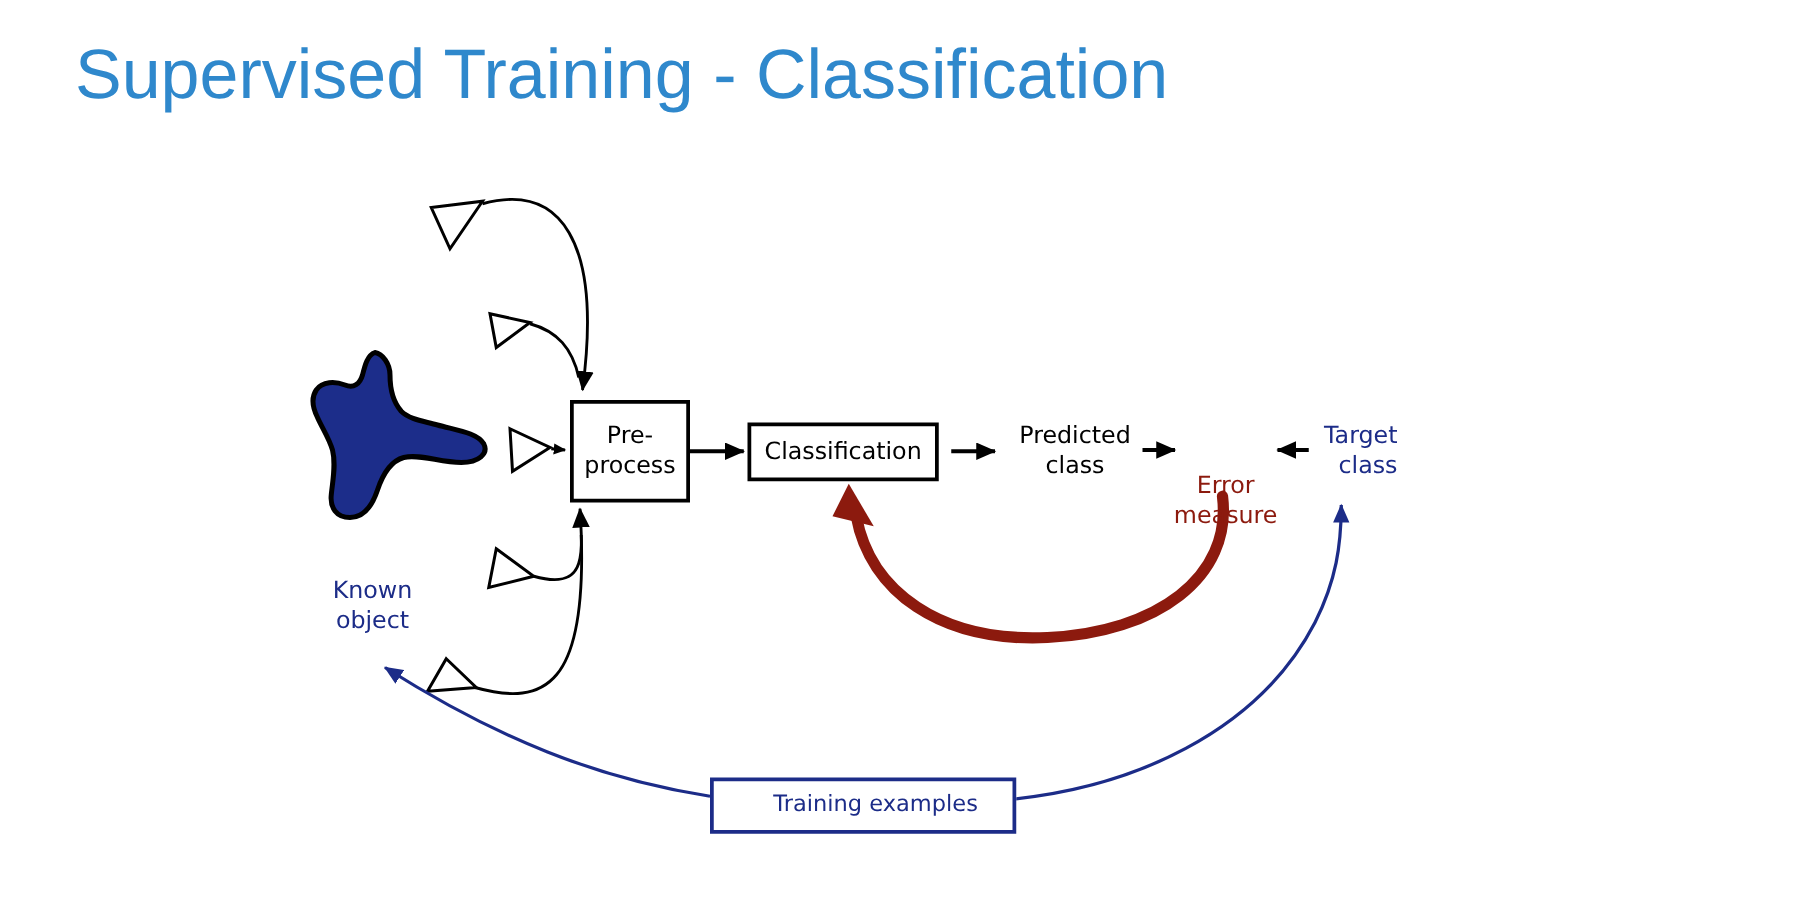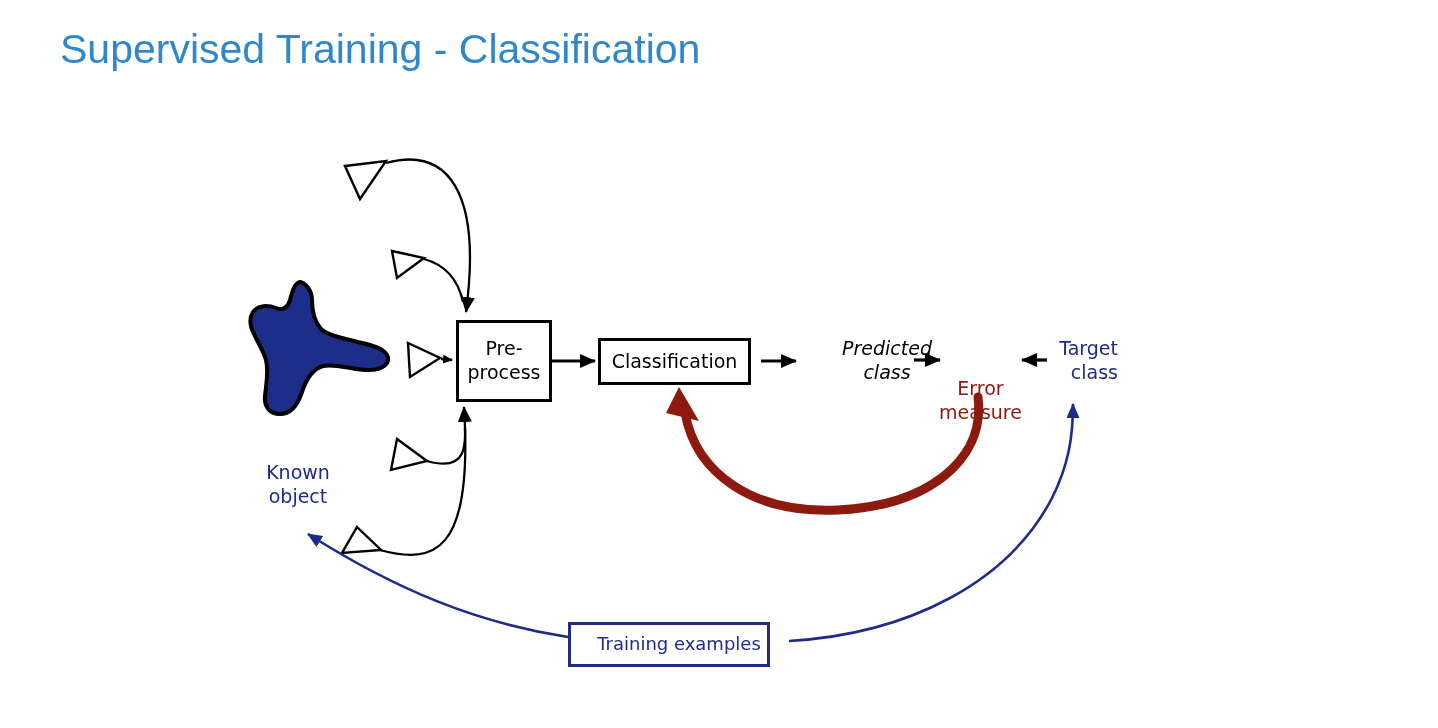"Supervised Training - Classification" .slide-title { font-size: 41px -> 56px }
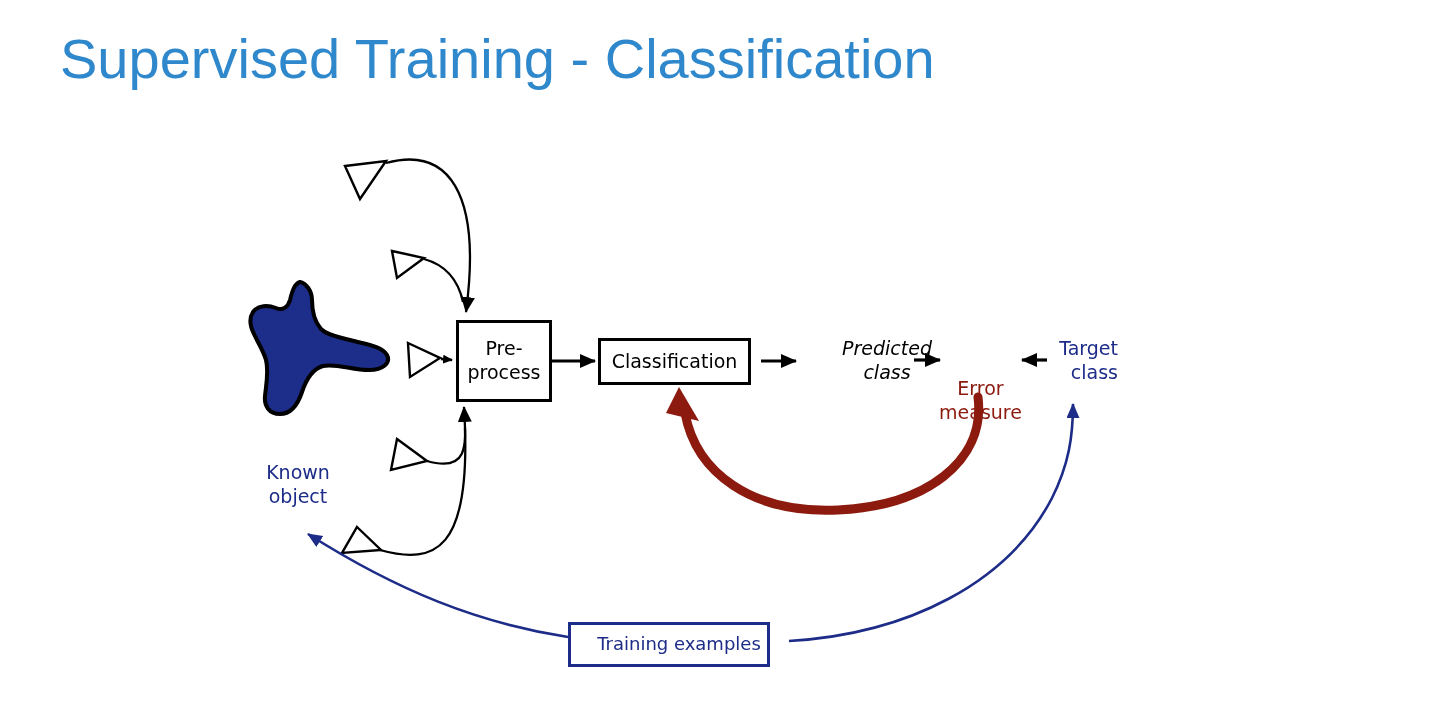"Predicted" div.free-label { font-style: italic -> none; left: 837px -> 810px }
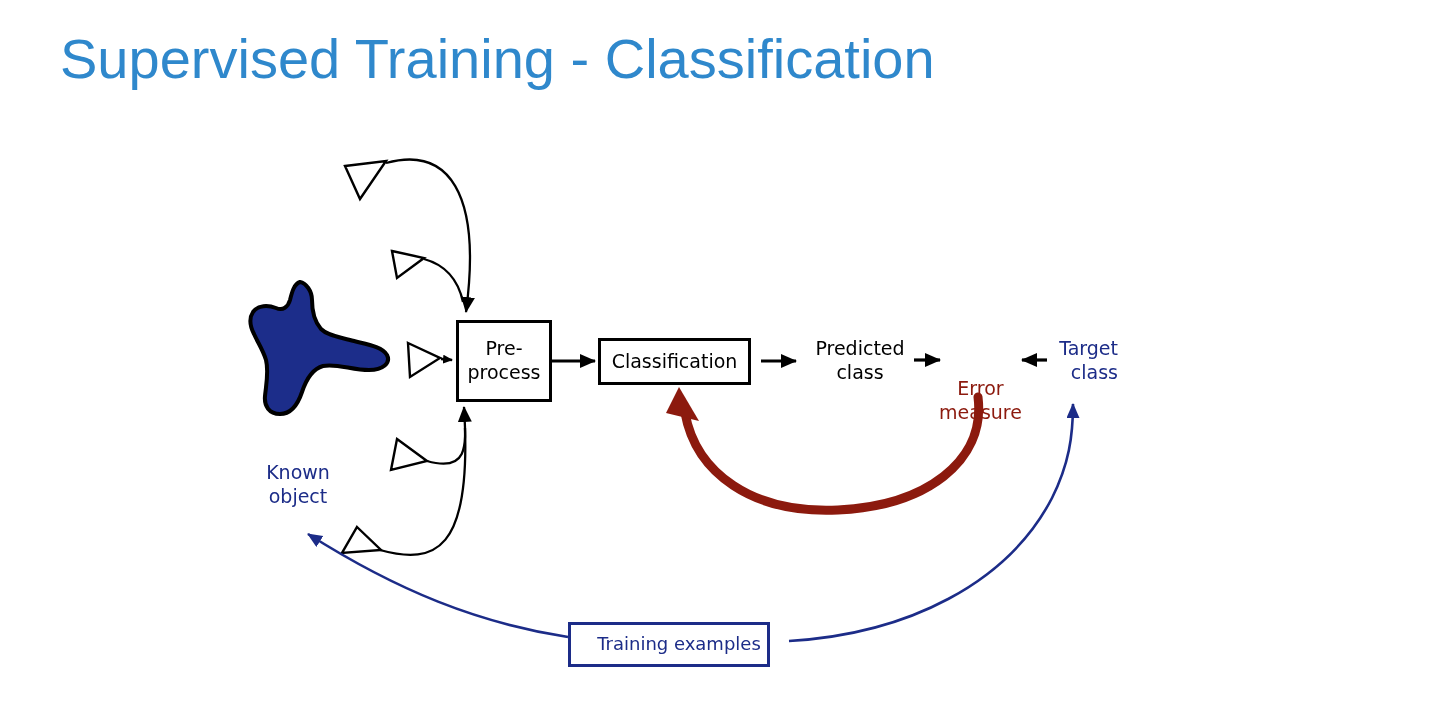"Training examples" div.node-box { width: 202px -> 245px }
